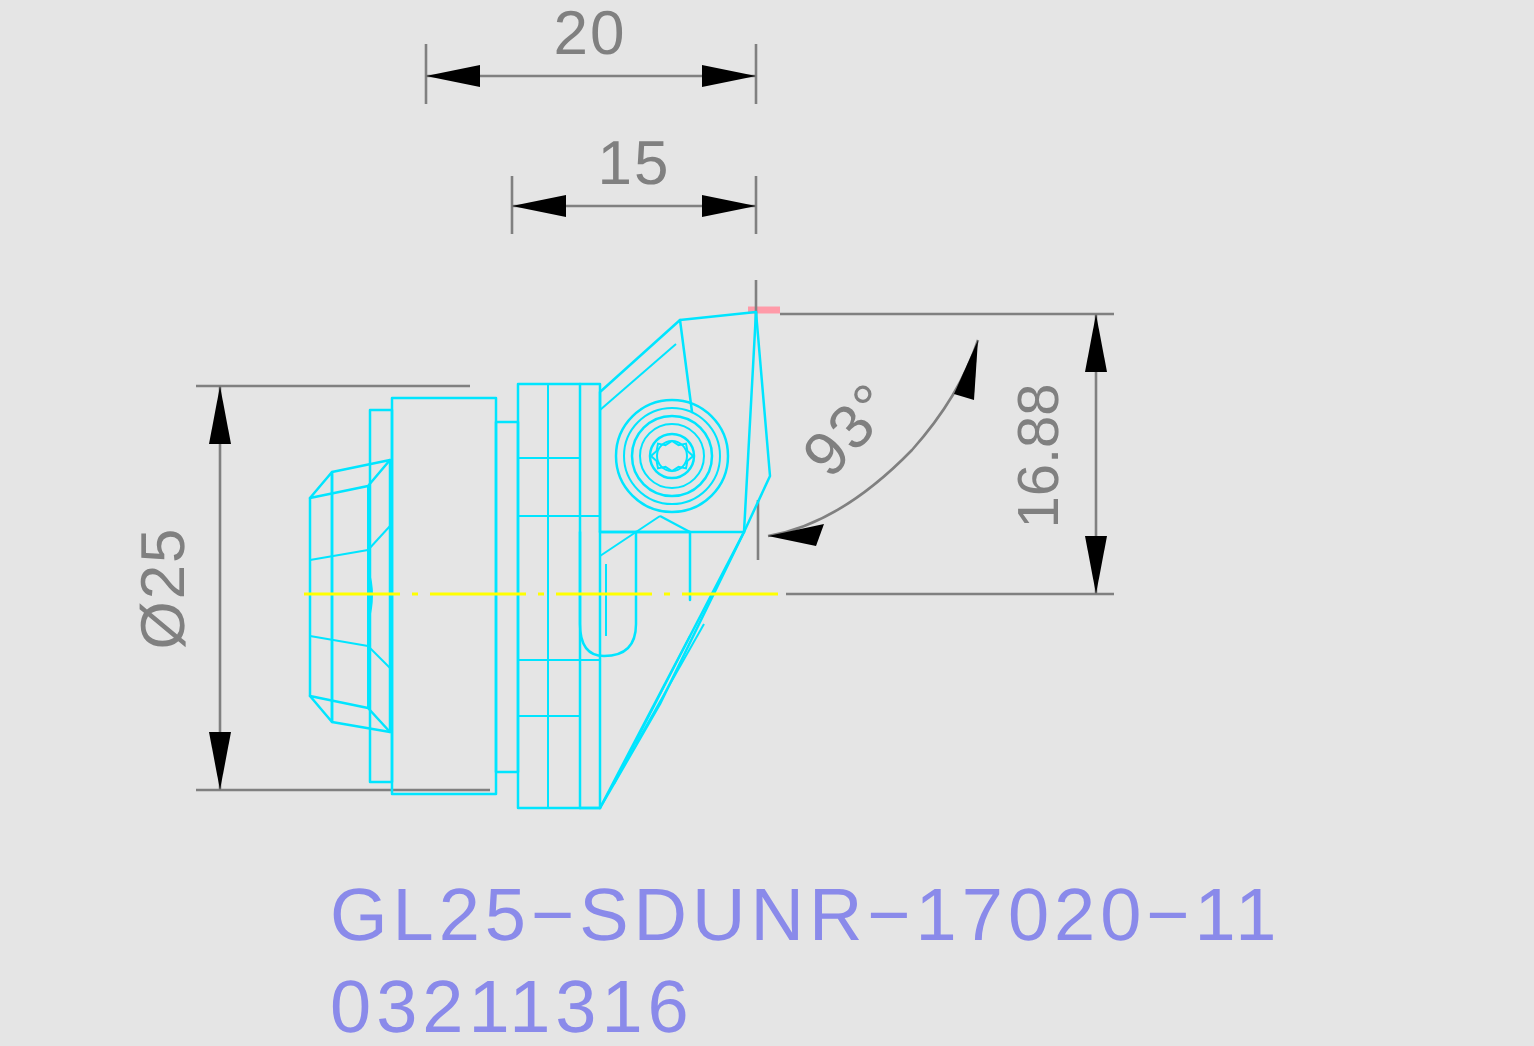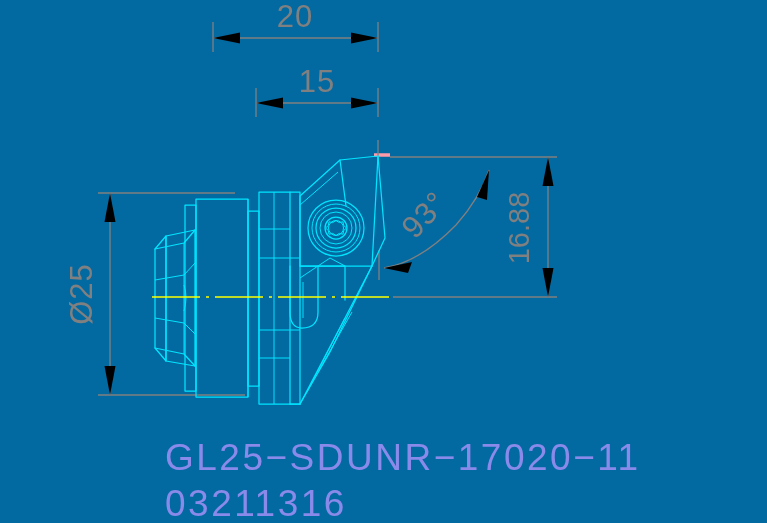"20" #canvas { background: #0369a1 -> #e5e5e5 }
